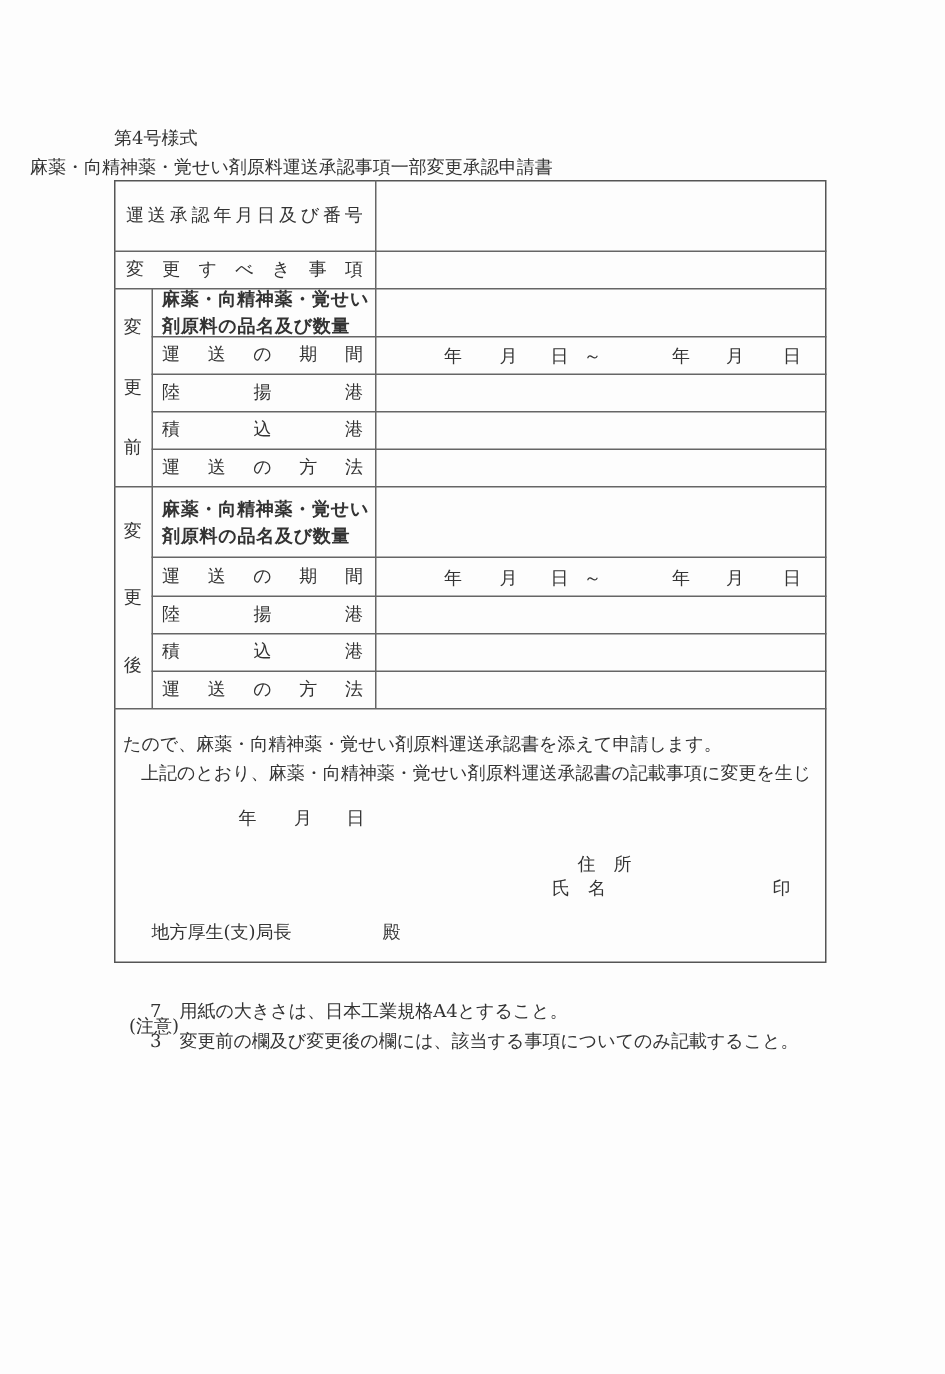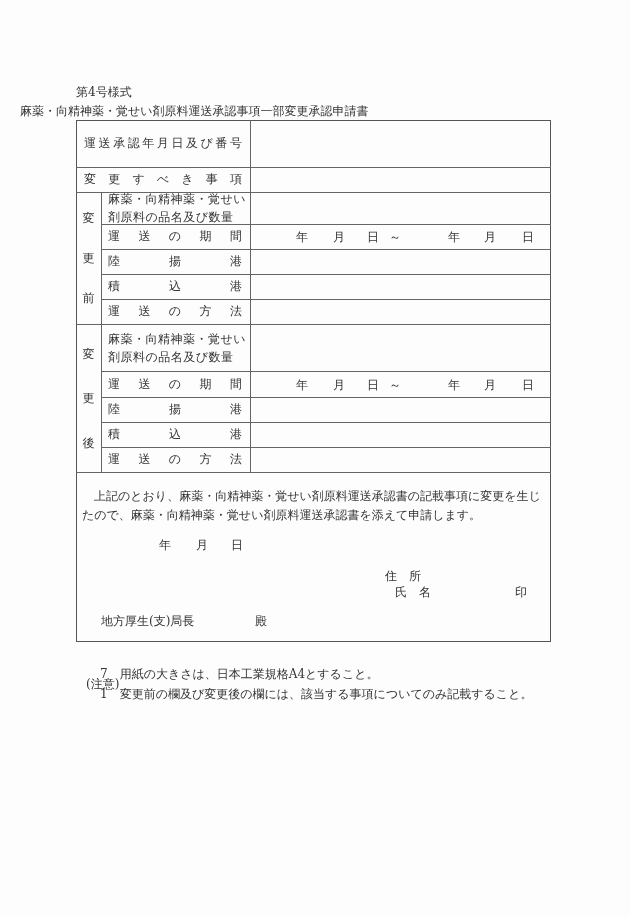"麻薬・向精神薬・覚せい" .two { font-weight: none -> bold }
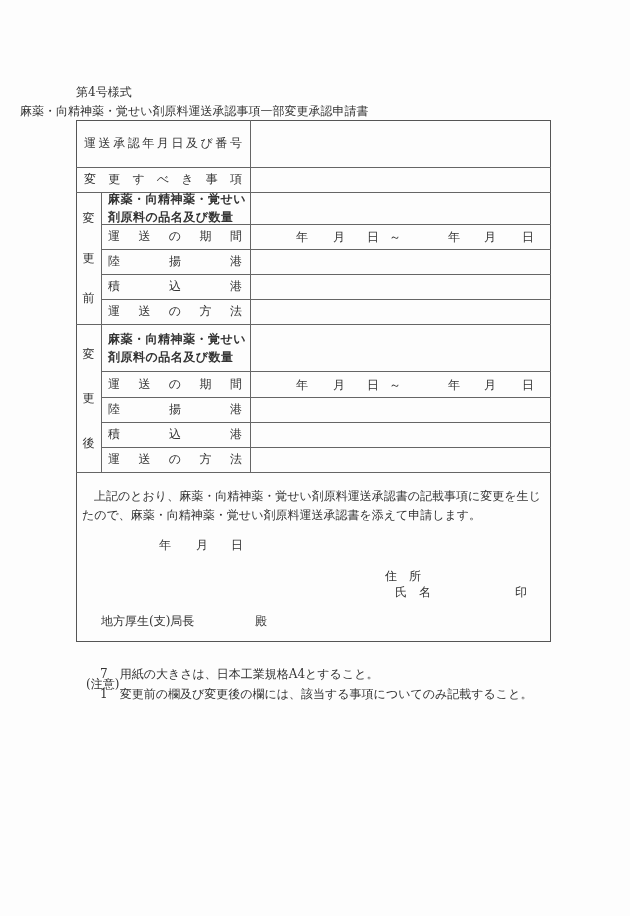"上記のとおり、麻薬・向精神薬・覚せい剤原料運送承認書の記載事項に変更を生じ" div { order: before "たので、麻薬・向精神薬・覚せい剤原料運送承認書を添えて申請します。" -> after "たので、麻薬・向精神薬・覚せい剤原料運送承認書を添えて申請します。" }
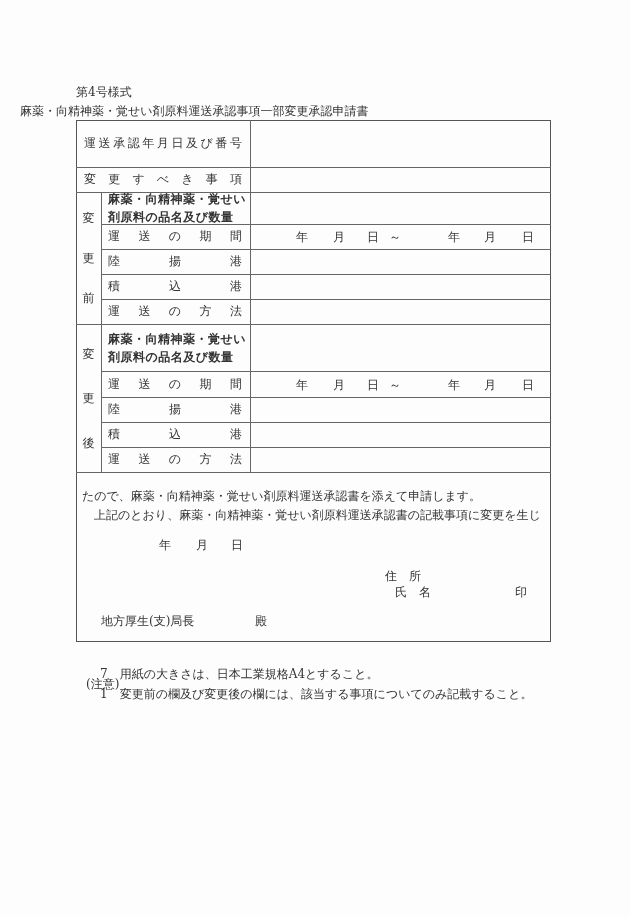"氏 名" span.abs { left: 395px -> 368px }
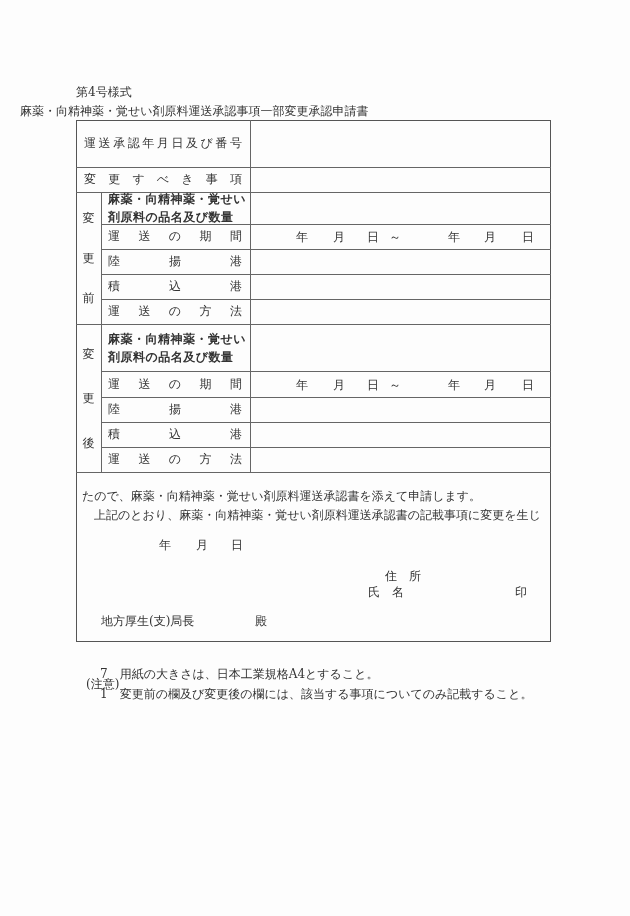"1 変更前の欄及び変更後の欄には、該当する事項についてのみ記載すること。" div { text: 1 -> 3 }
